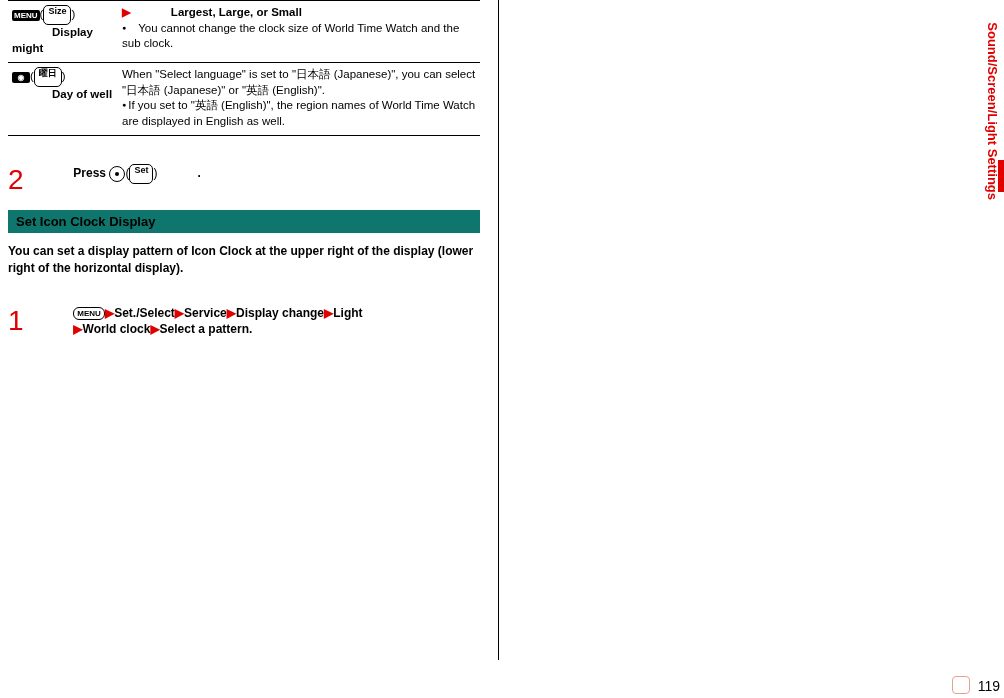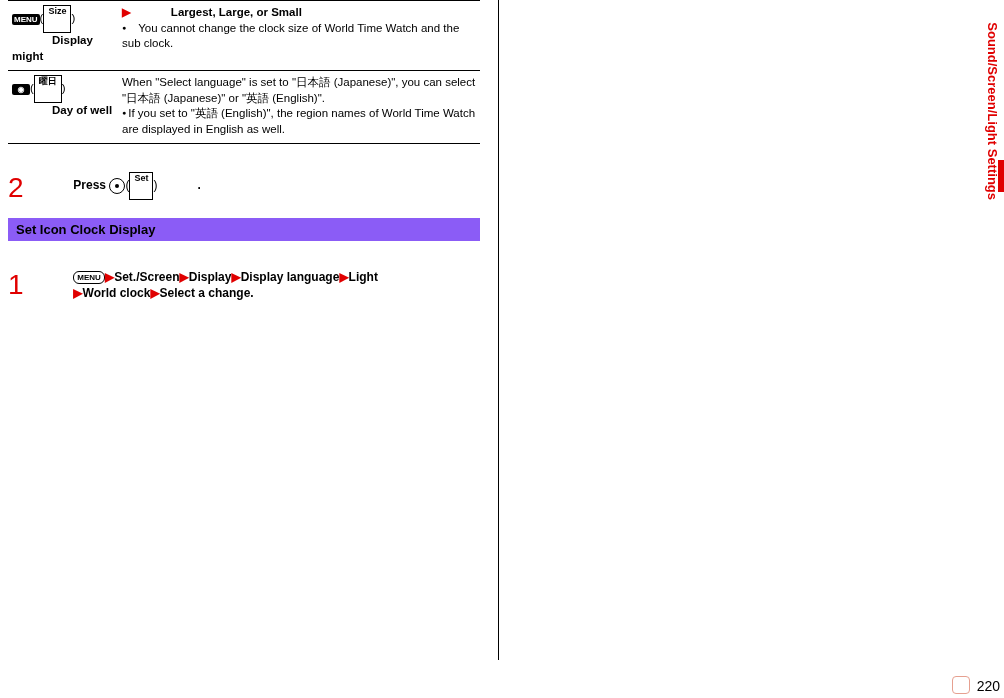"Size" .ui-btn { border-radius: 0 -> 5px; height: 28px -> 20px }
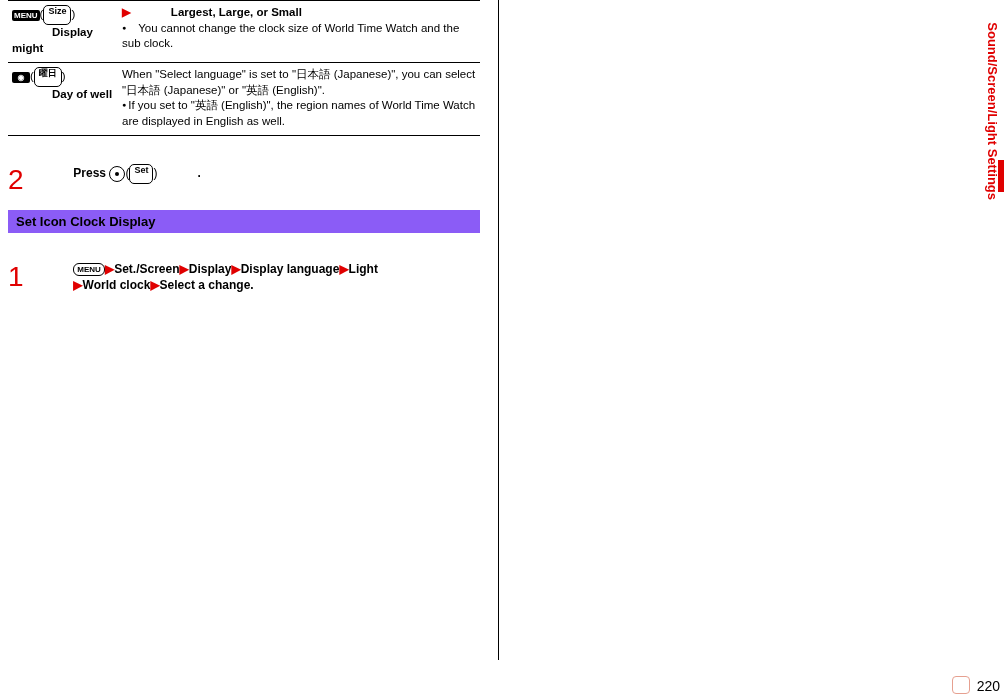"Set Icon Clock Display" .section-header { background: #8b5cf6 -> #0f766e }
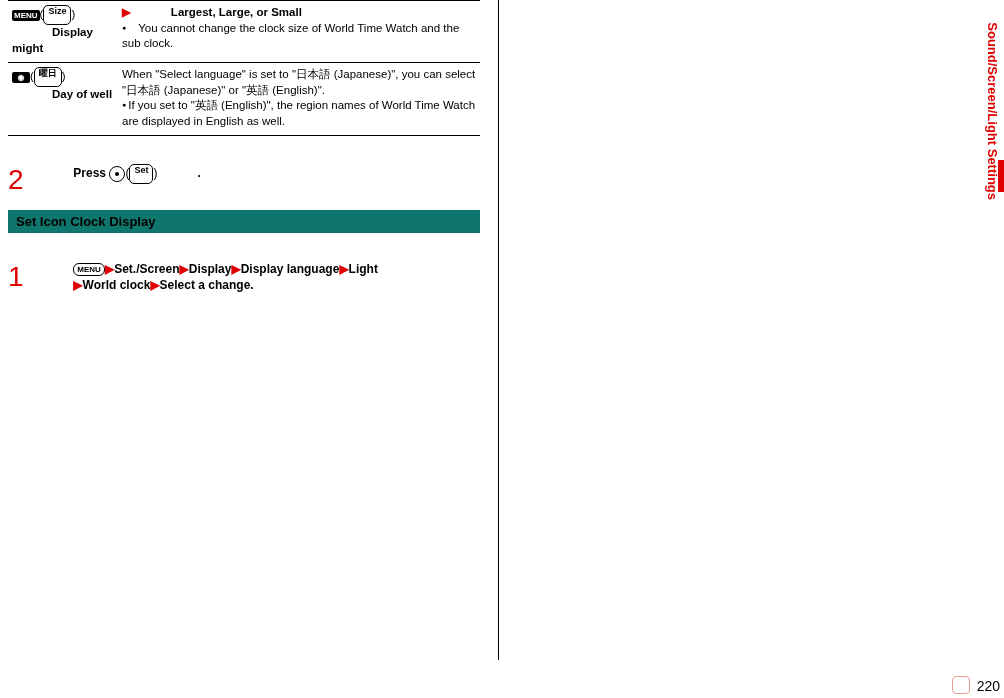"You can set a display" div.intro-bold { html: none -> <div>You can set a display pattern of Icon Clock at the upper right of the display (lower right of the horizontal display).</div> }
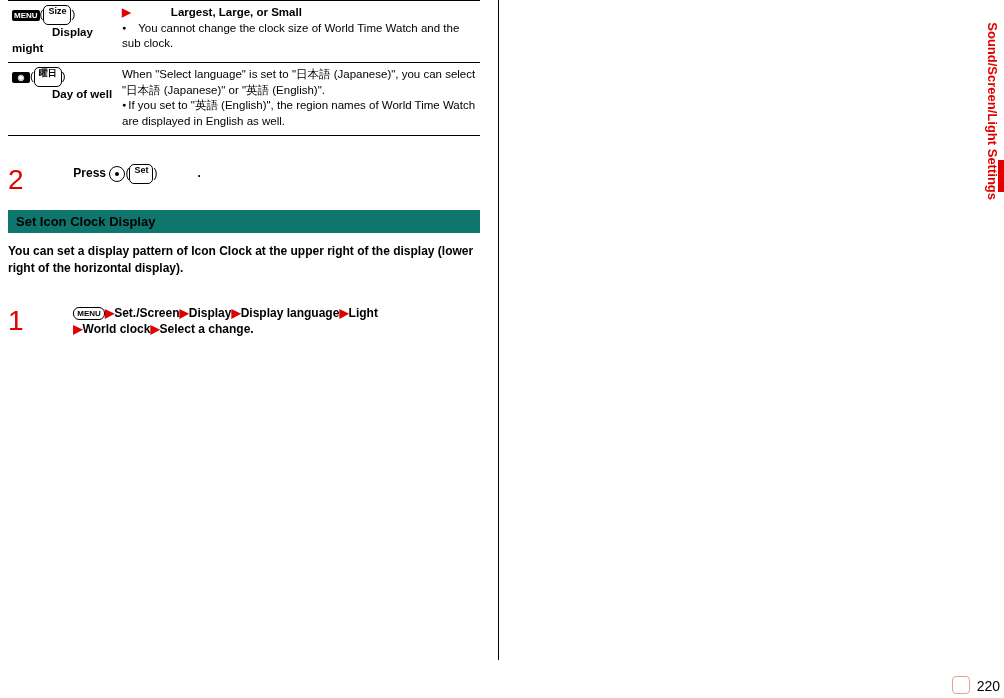"Set./Screen" span { text: Set./Screen -> Set./Select }
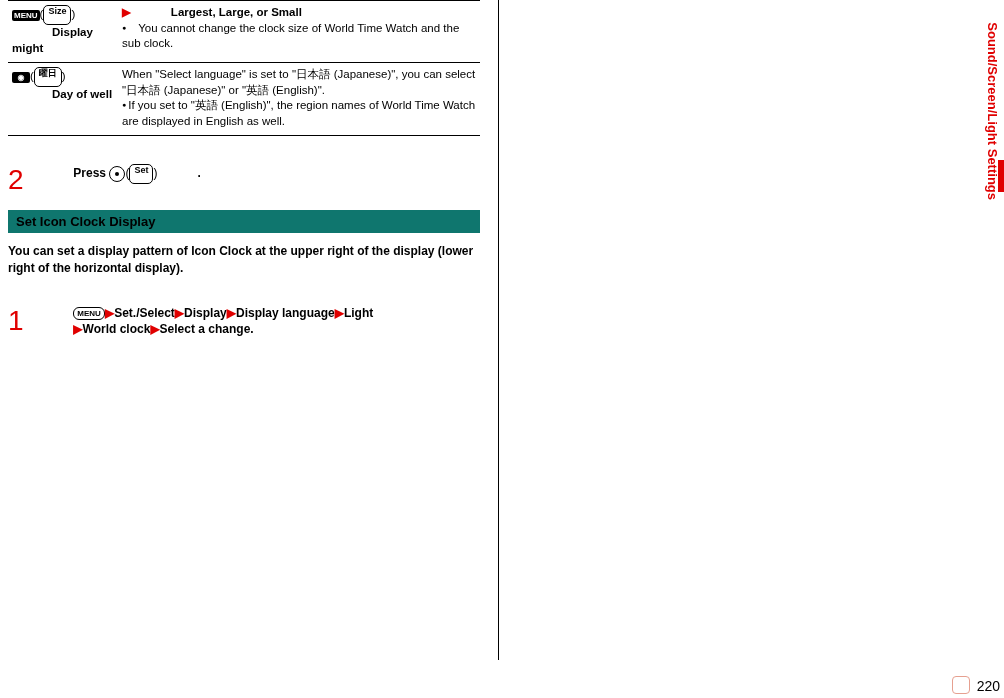"Display" span { text: Display -> Service }
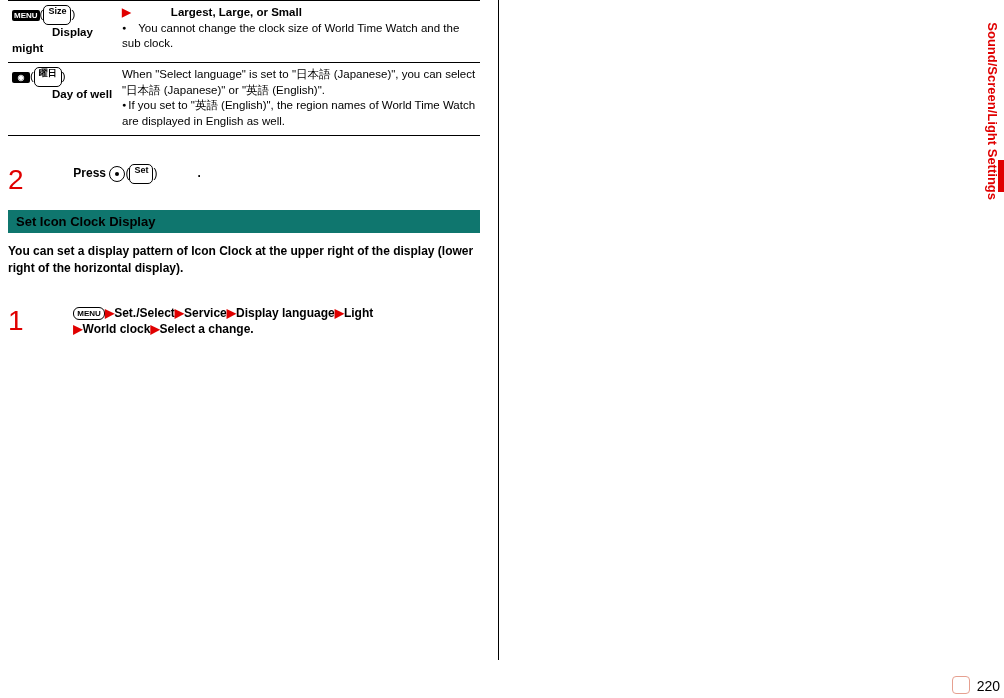"Display language" span { text: language -> change }
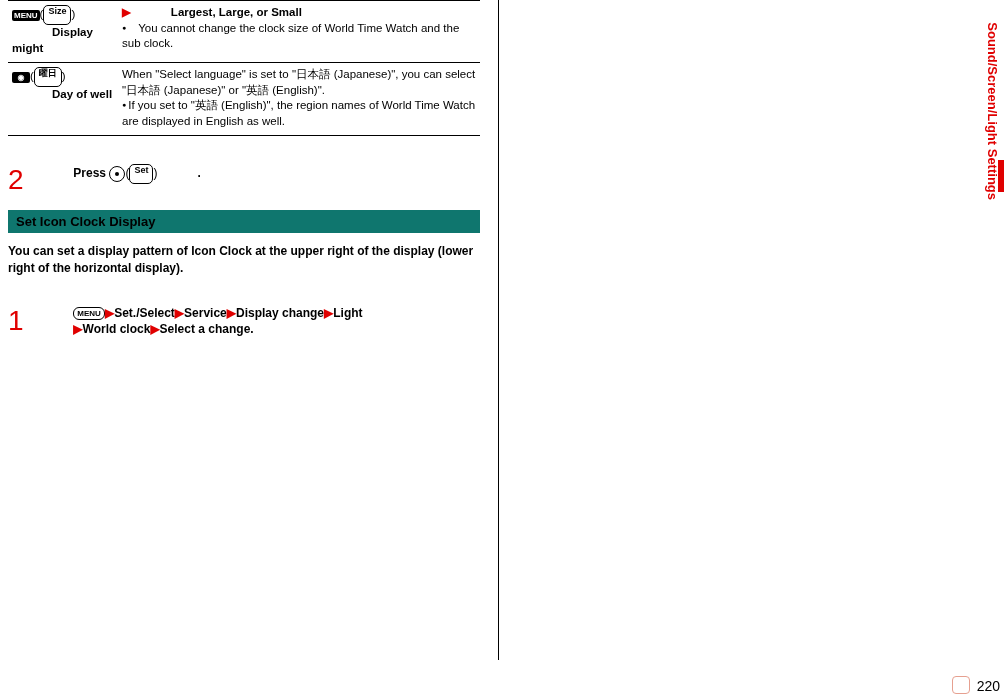"Select a change." span { text: change -> pattern }
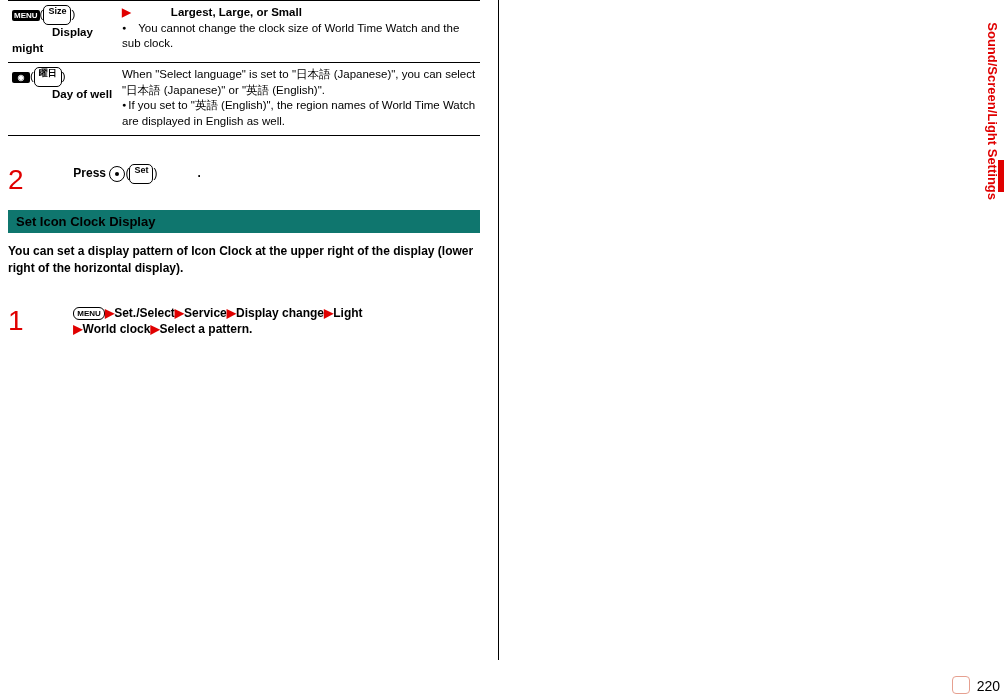"220" div.page-number { text: 220 -> 119 }
